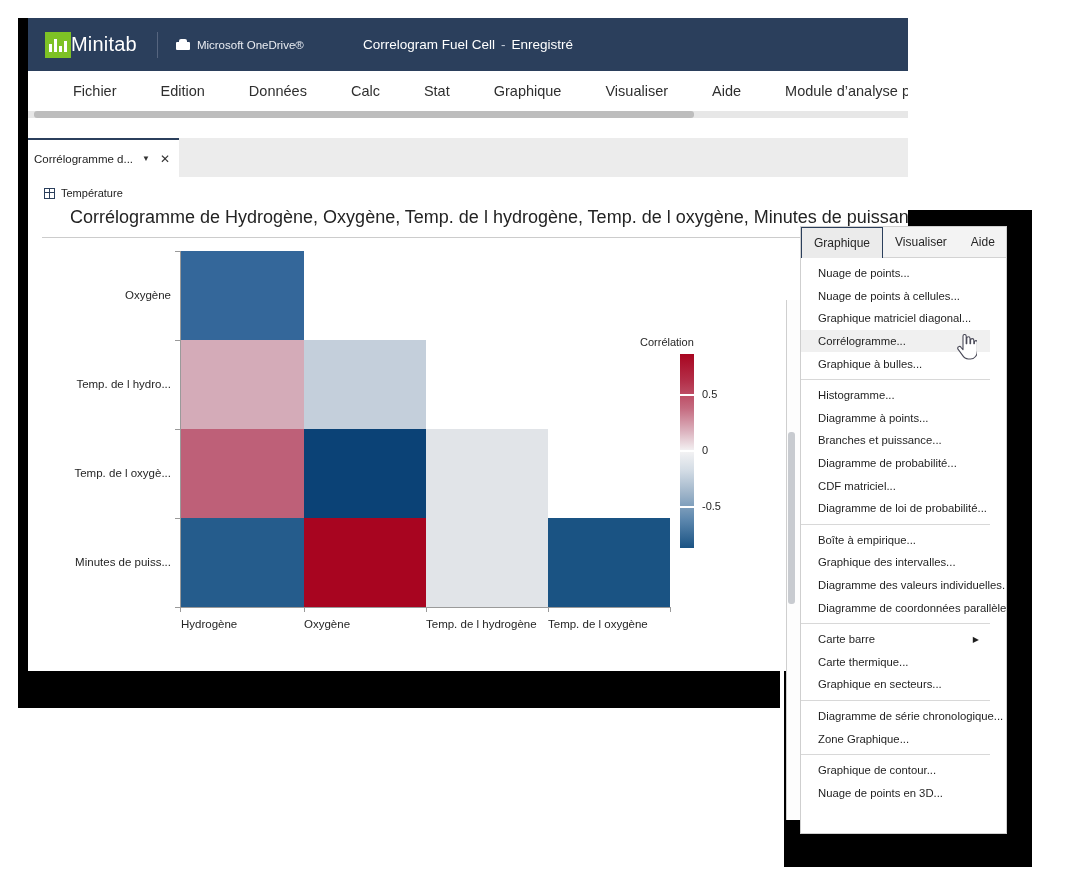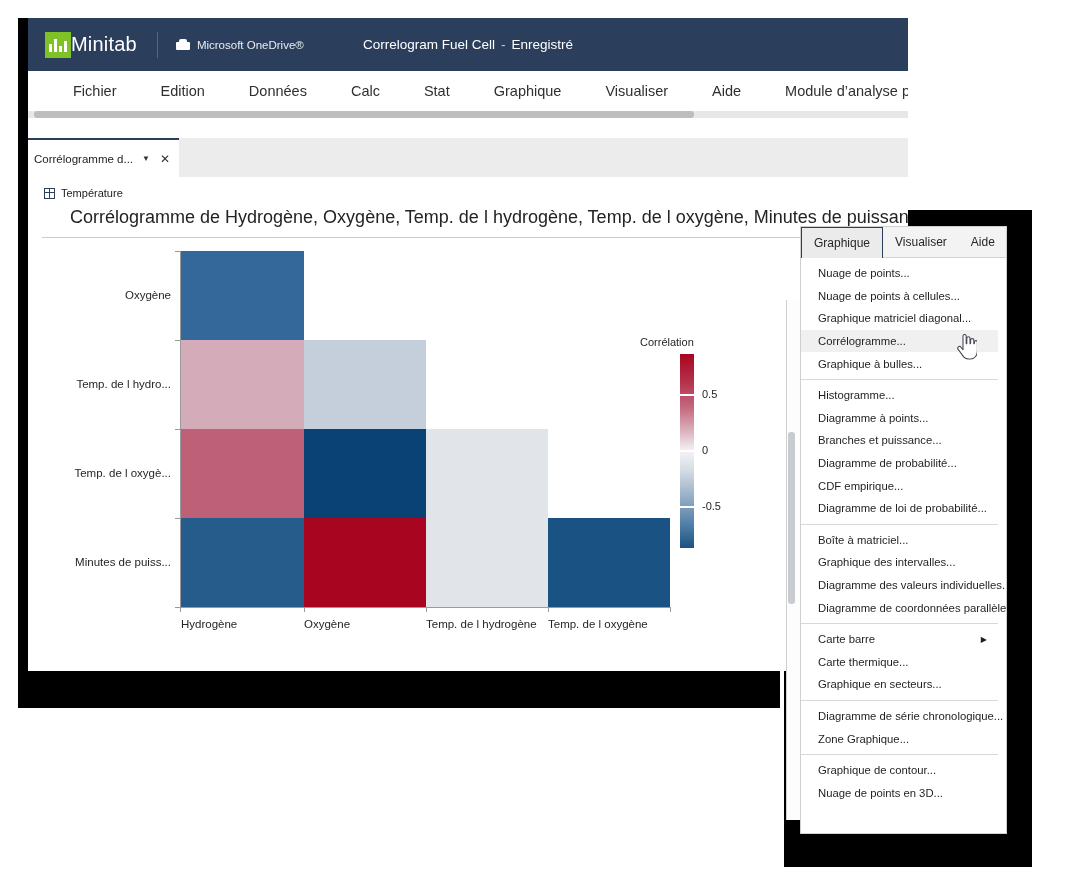"Nuage de points..." .menu-list { padding: 4px 8px 0 0 -> 4px 16px 0 0 }
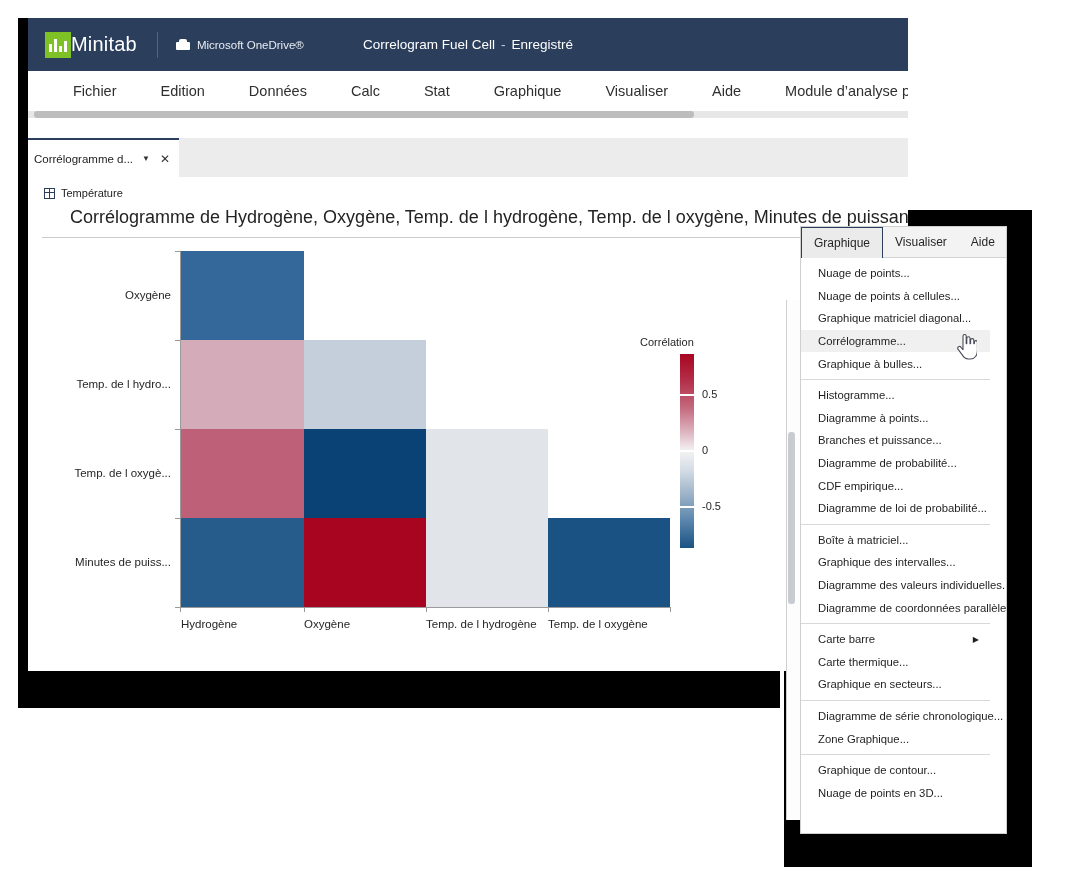"CDF empirique..." span { text: empirique -> matriciel }
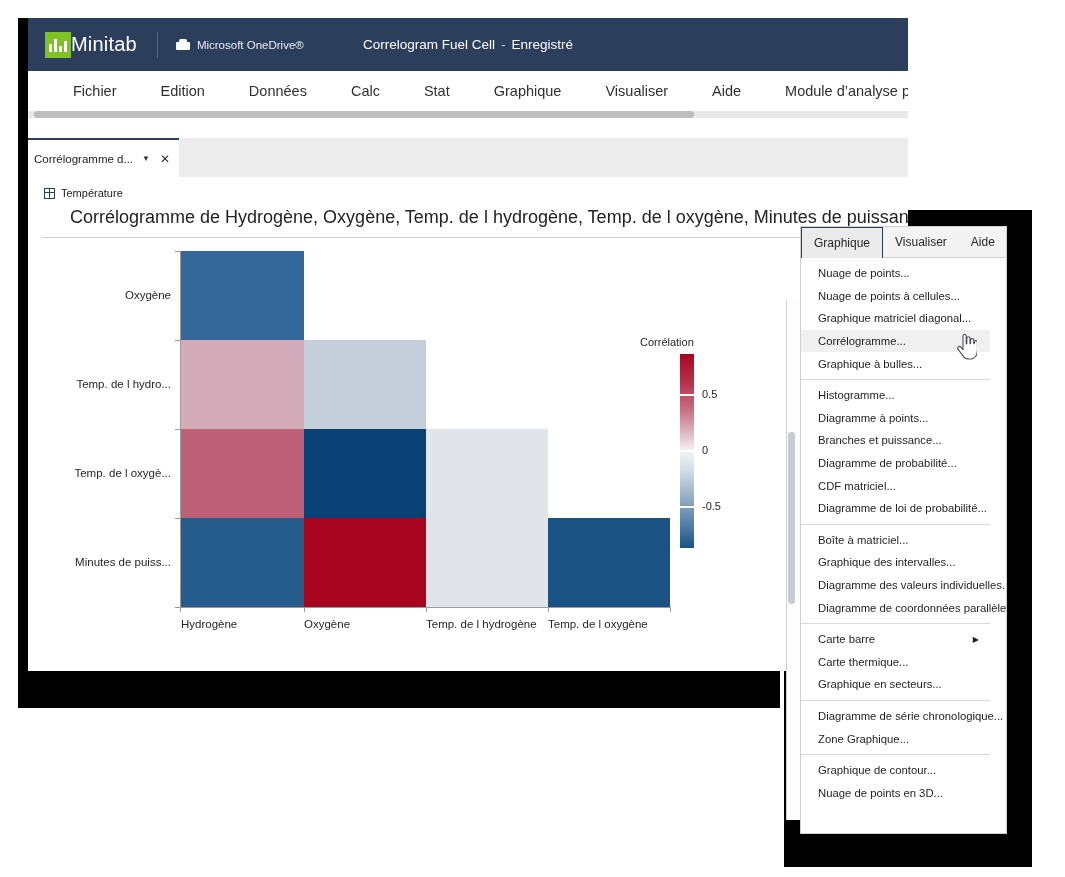"Boîte à matriciel..." span { text: matriciel -> empirique }
